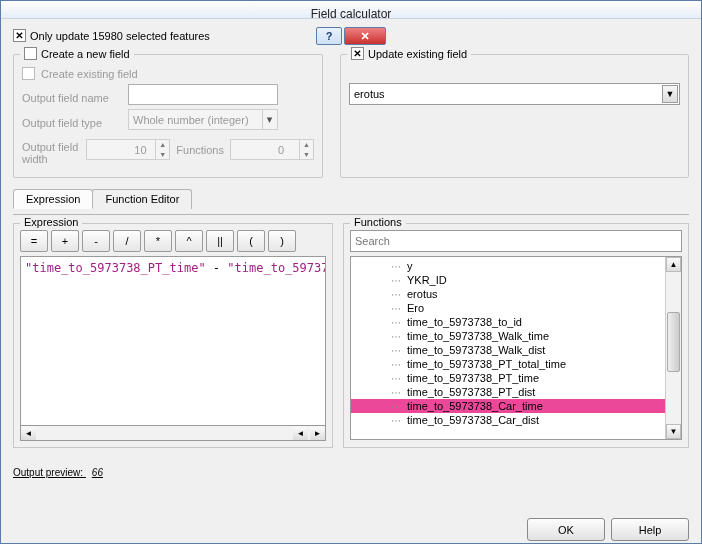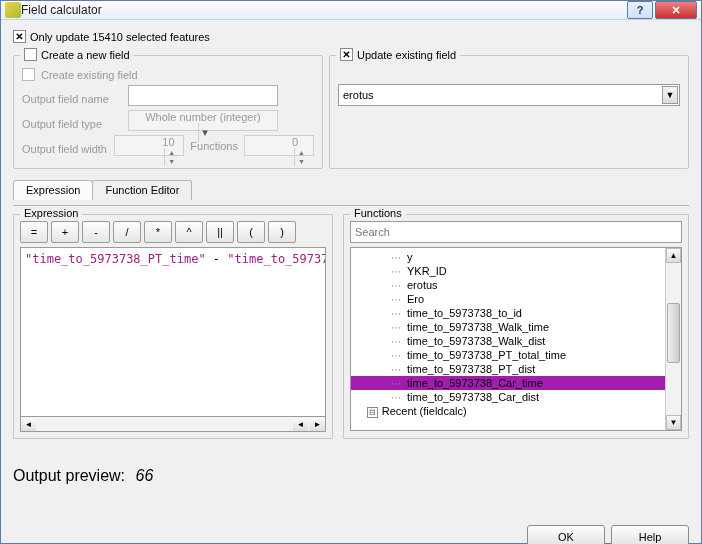"Field calculator" .titlebar { flex-direction: none -> column; gap: none -> 6px; height: 28px -> 18px }
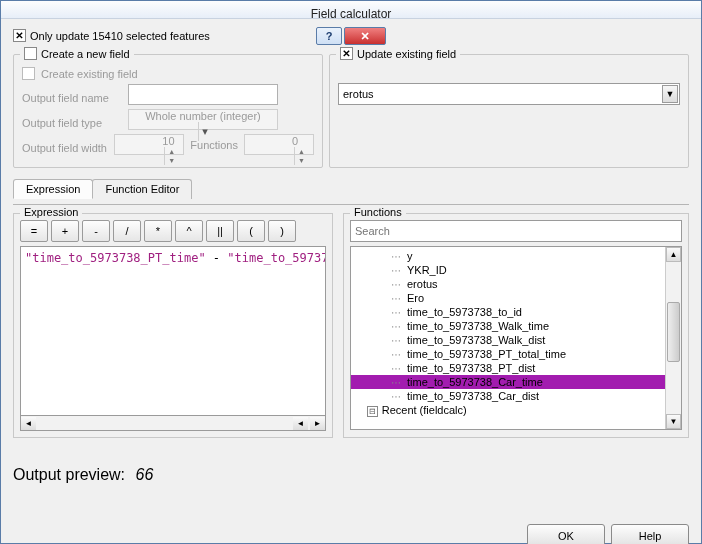"Only update 15410 selected features" span { text: 15410 -> 15980 }
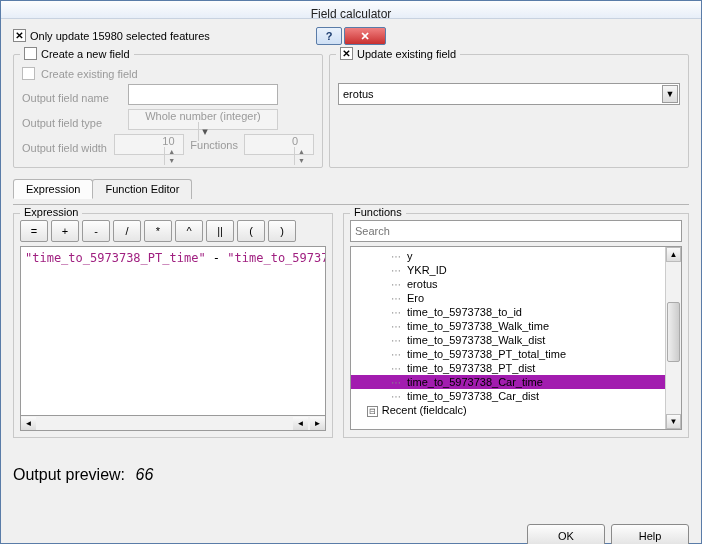"Create a new field" .columns { gap: 6px -> 17px }
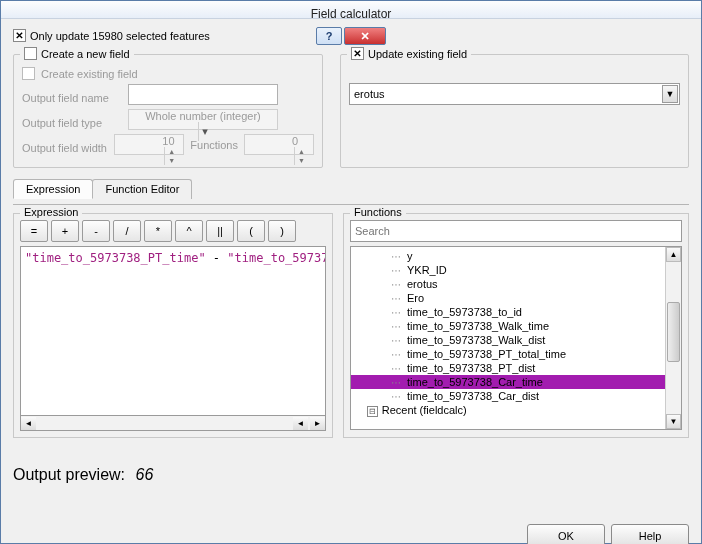"Whole number (integer)" .disabled .tinput, .disabled .combo, .disabled .spin { flex-direction: column -> none }
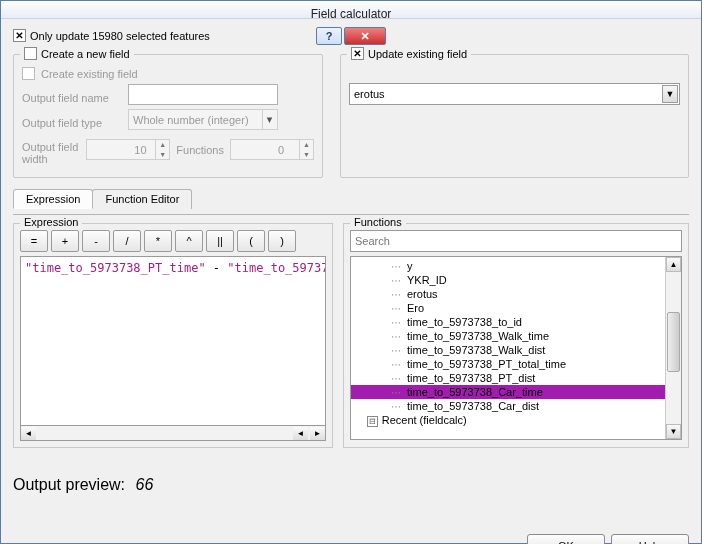"time_to_5973738_PT_time" div.treeitem { html: none -> <div>time_to_5973738_PT_time</div> }
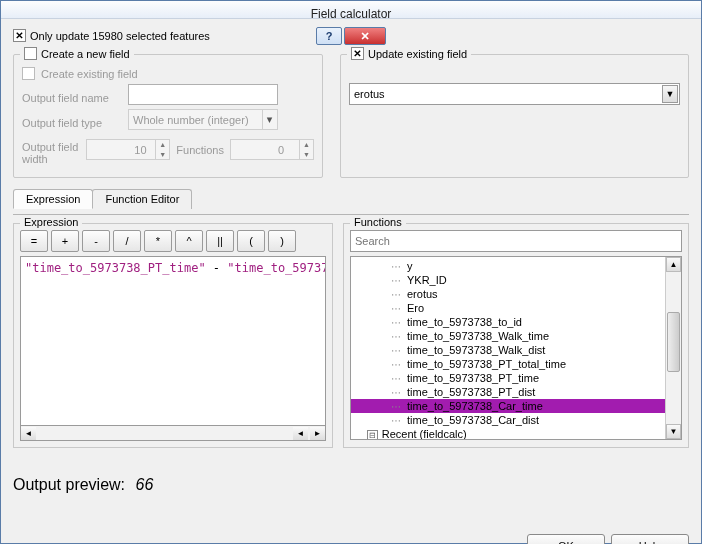"time_to_5973738_Car_time" .treeitem.sel { background: #a21caf -> #ec4899 }
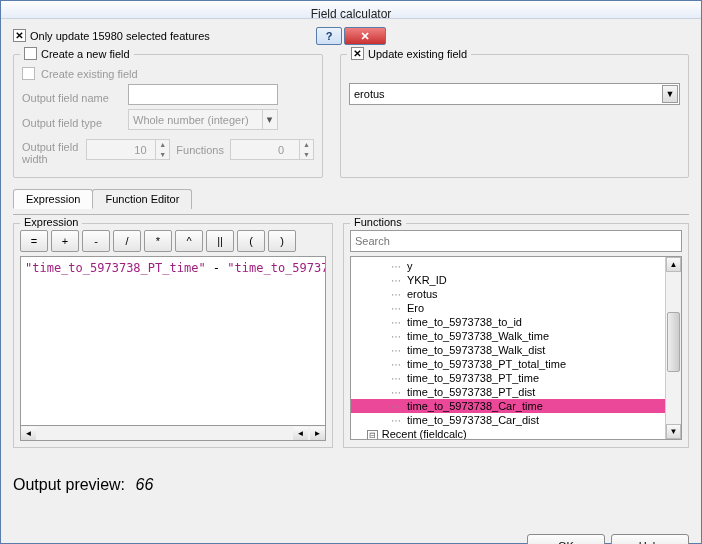"Recent (fieldcalc)" div.treegroup { html: <div>Recent (fieldcalc)</div> -> none }
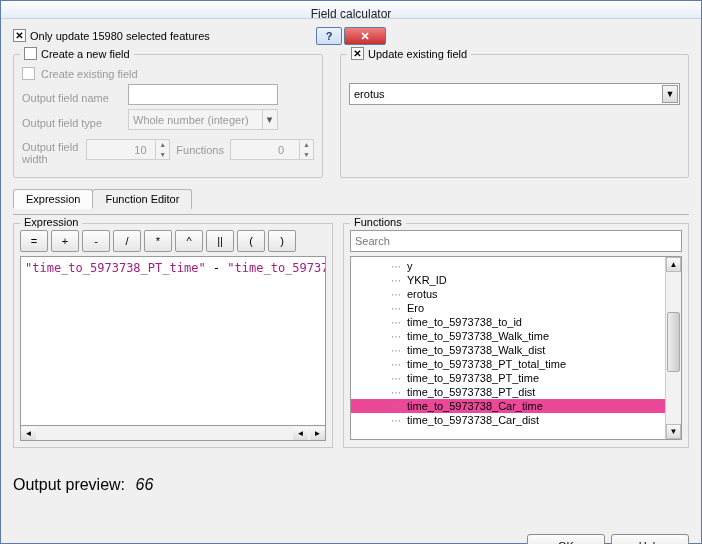"Output preview: 66" .preview { font-size: 16px -> 10px; margin-top: 22px -> 13px; text-decoration: none -> underline }
